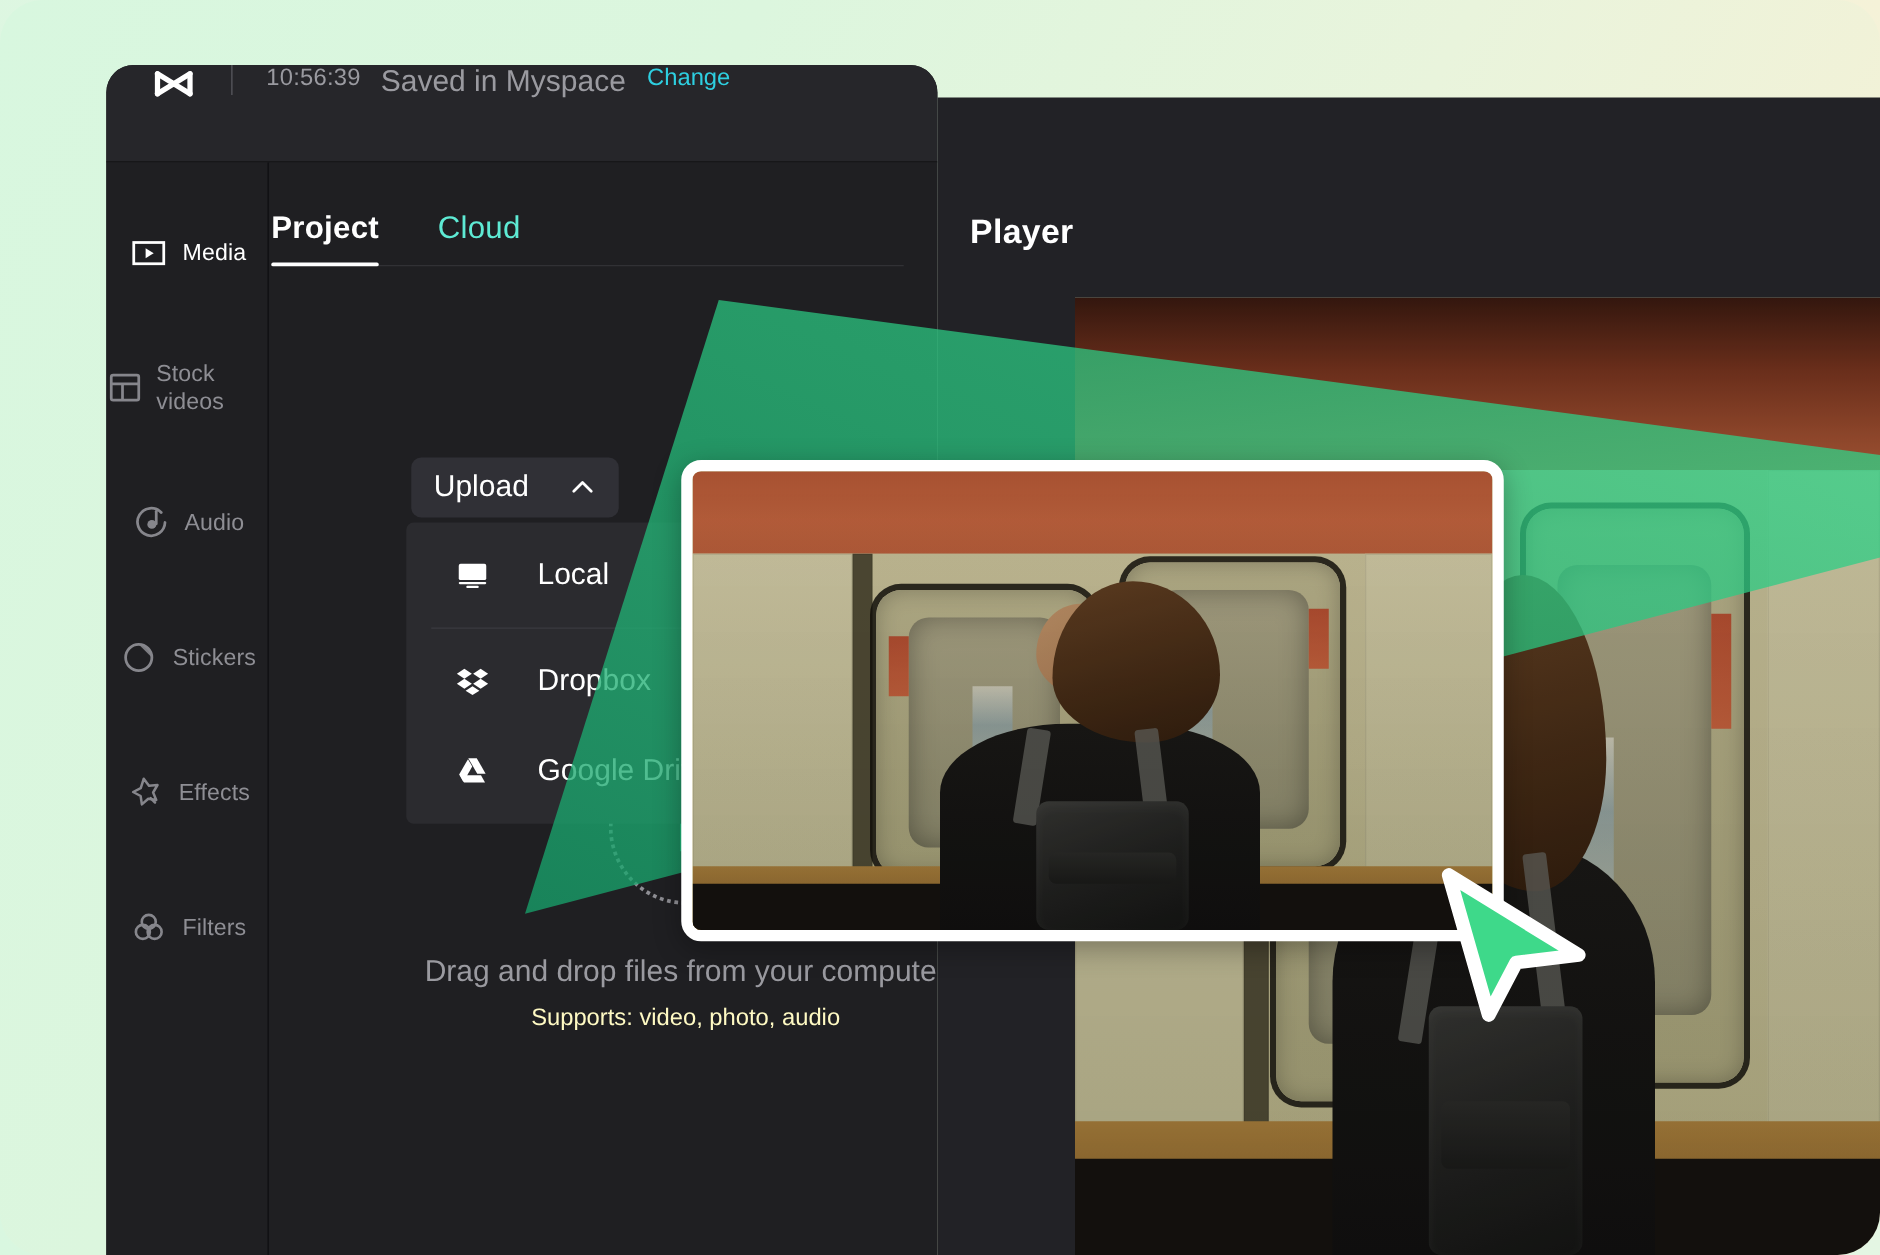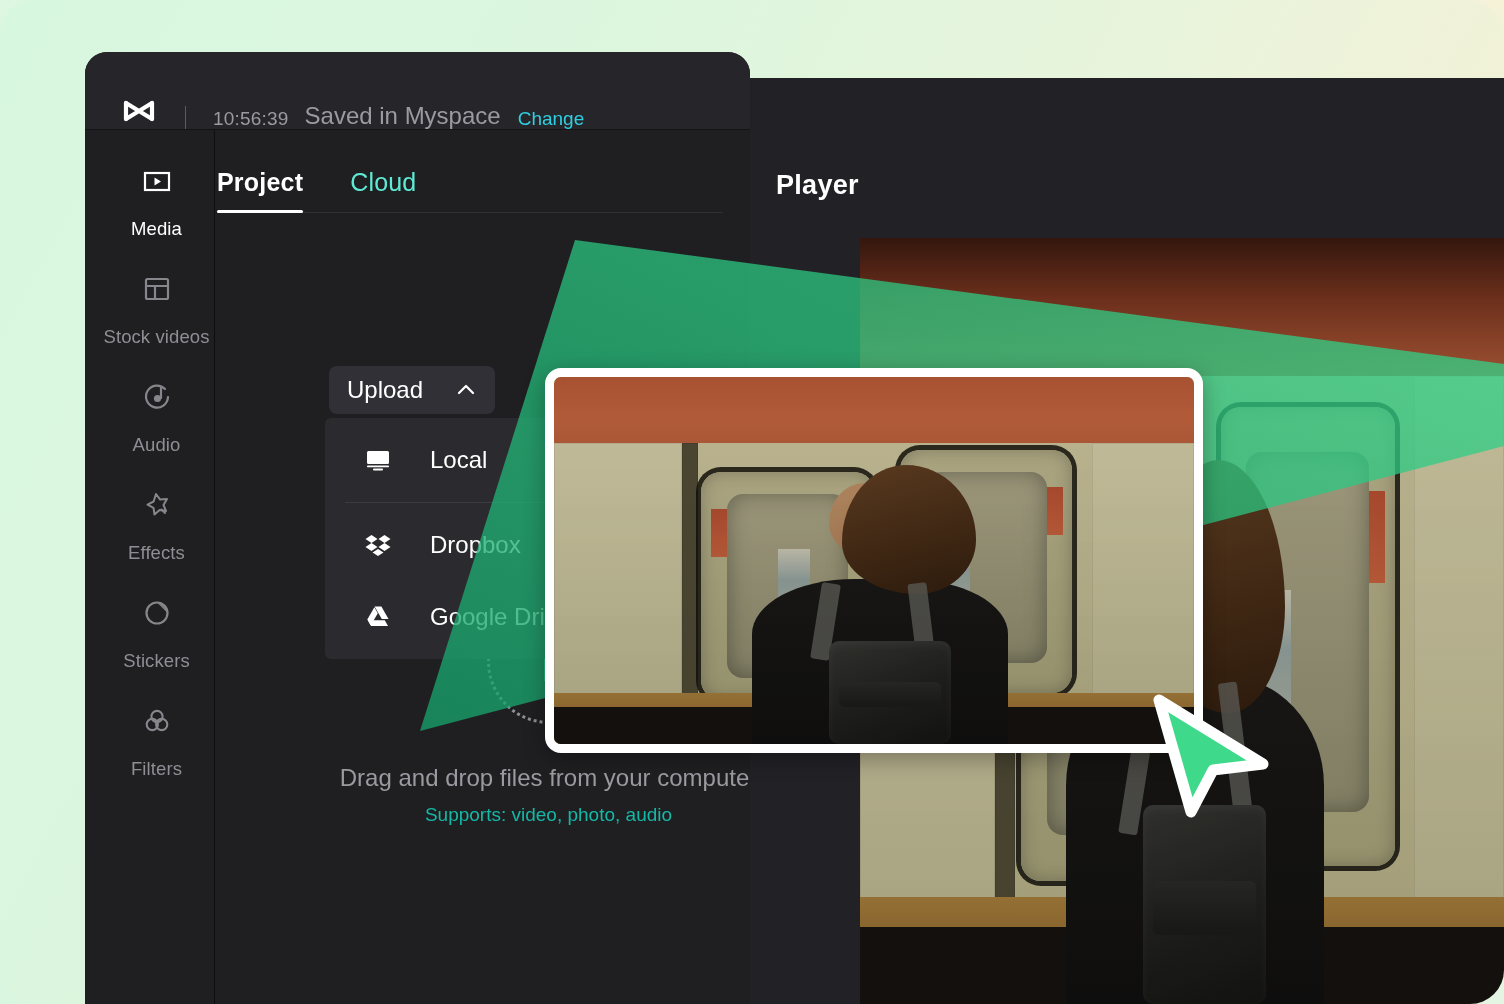"10:56:39" #titlebar { align-items: flex-end -> flex-start }
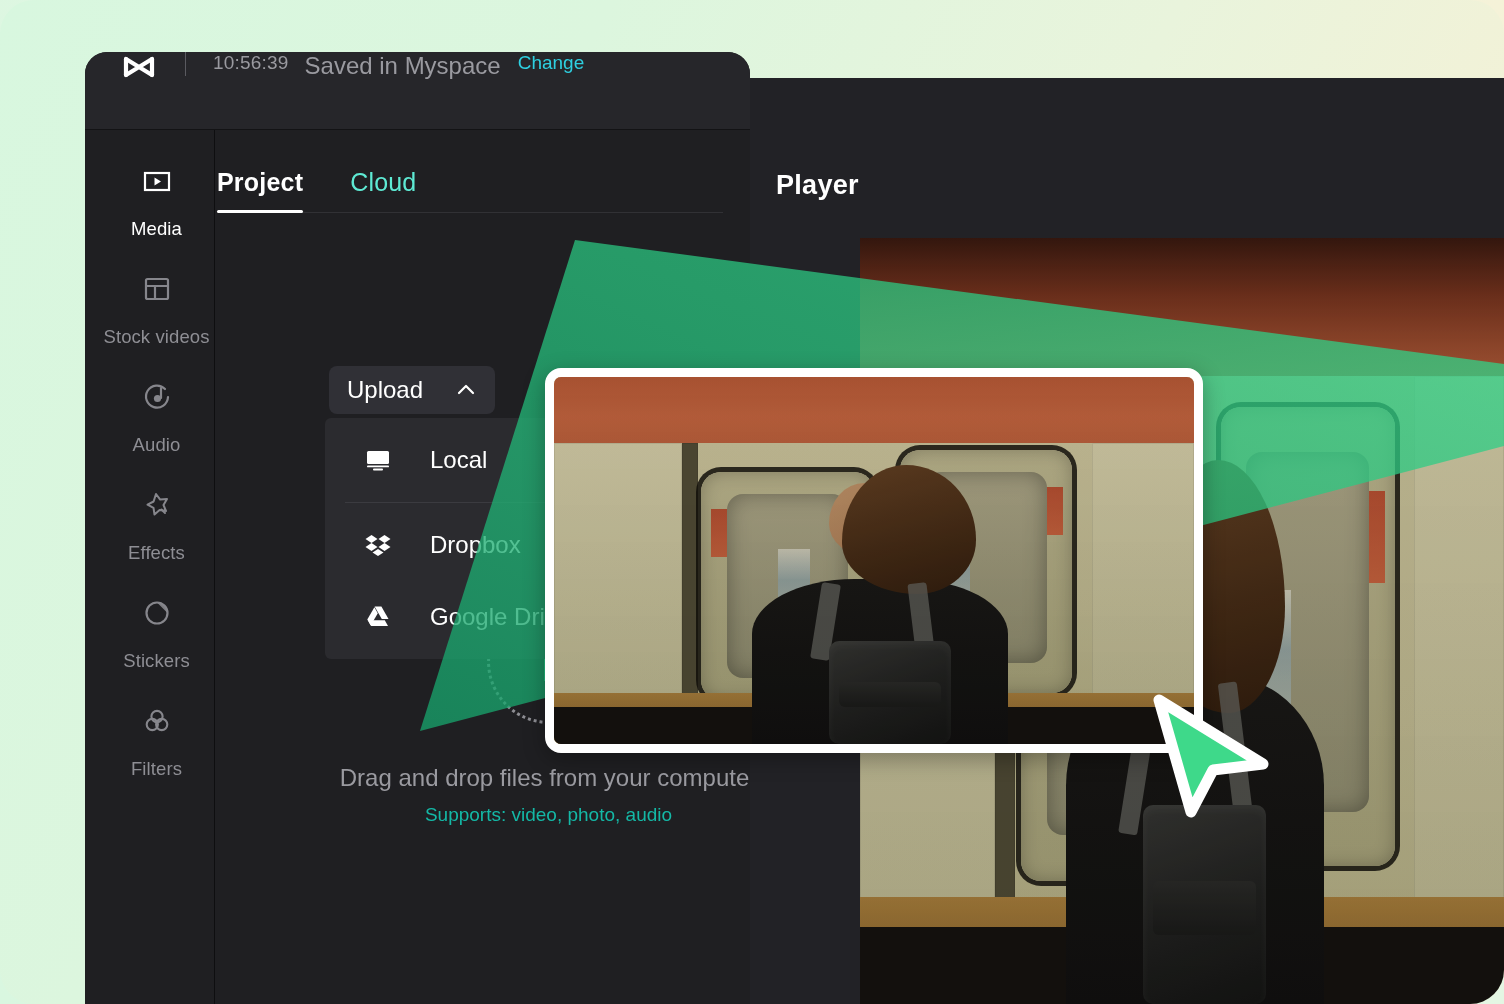"Media" .side-item { flex-direction: column -> row; gap: 20px -> 10px; padding-left: 14px -> none }
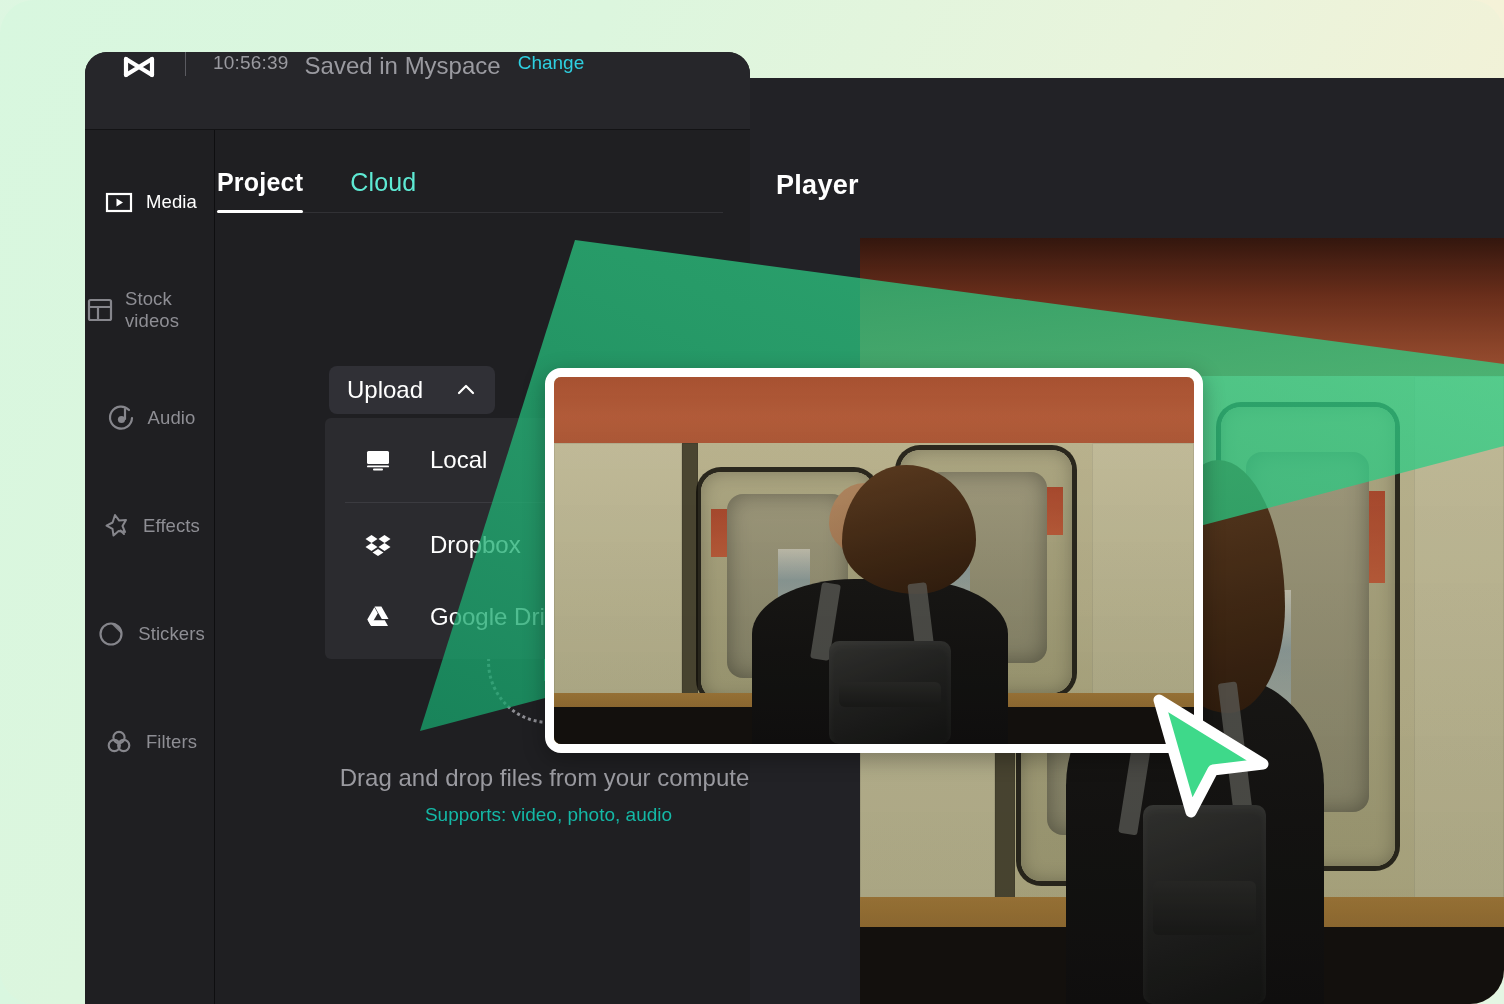"Effects" div.side-item { order: before "Stickers" -> after "Stickers" }
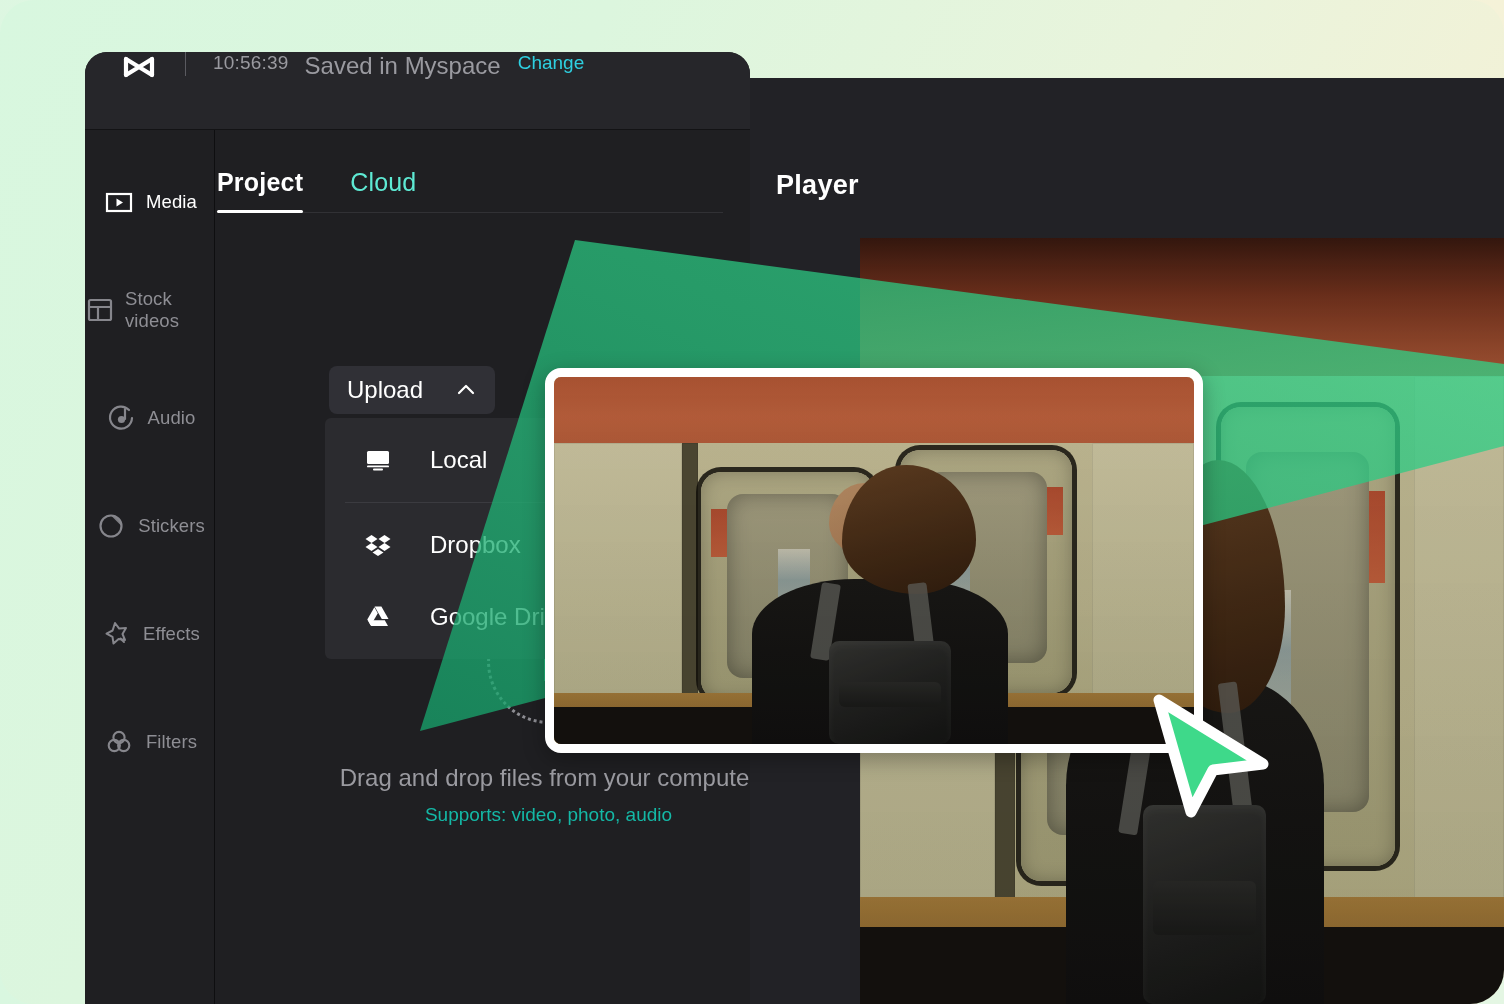"Supports: video, photo, audio" #dz-sub { color: #14b8a6 -> #fef9c3 }
